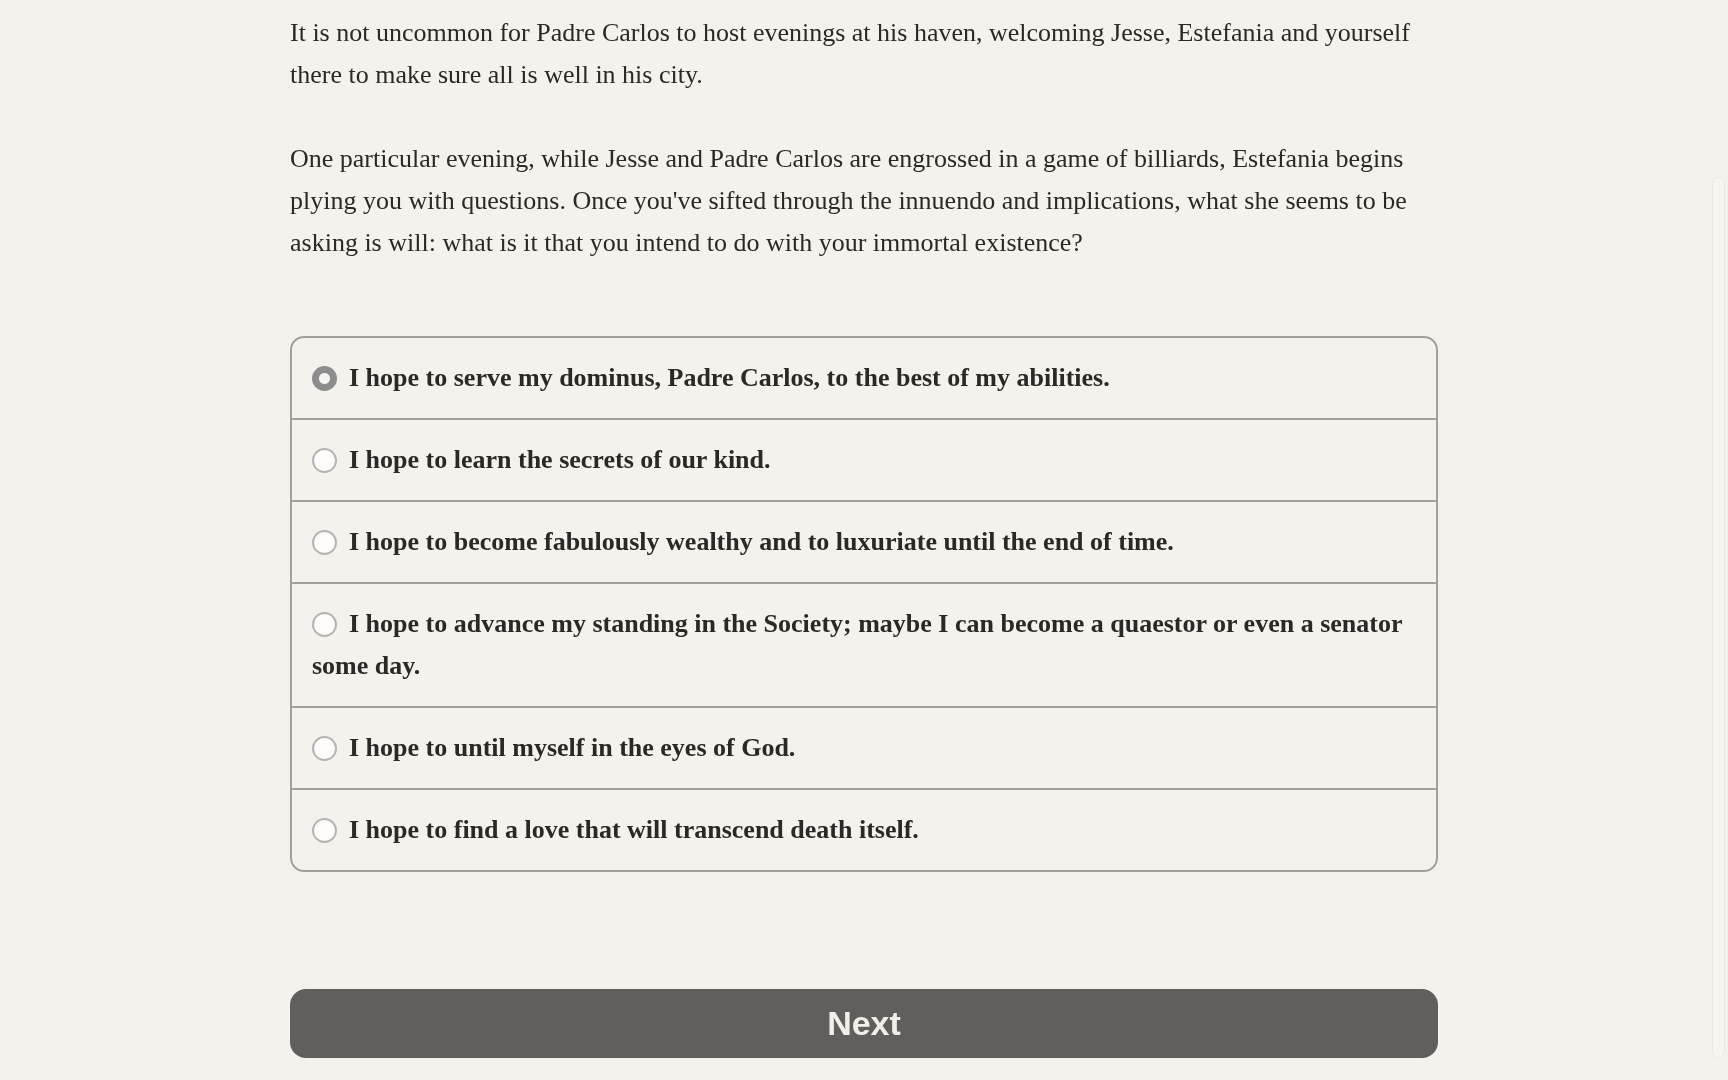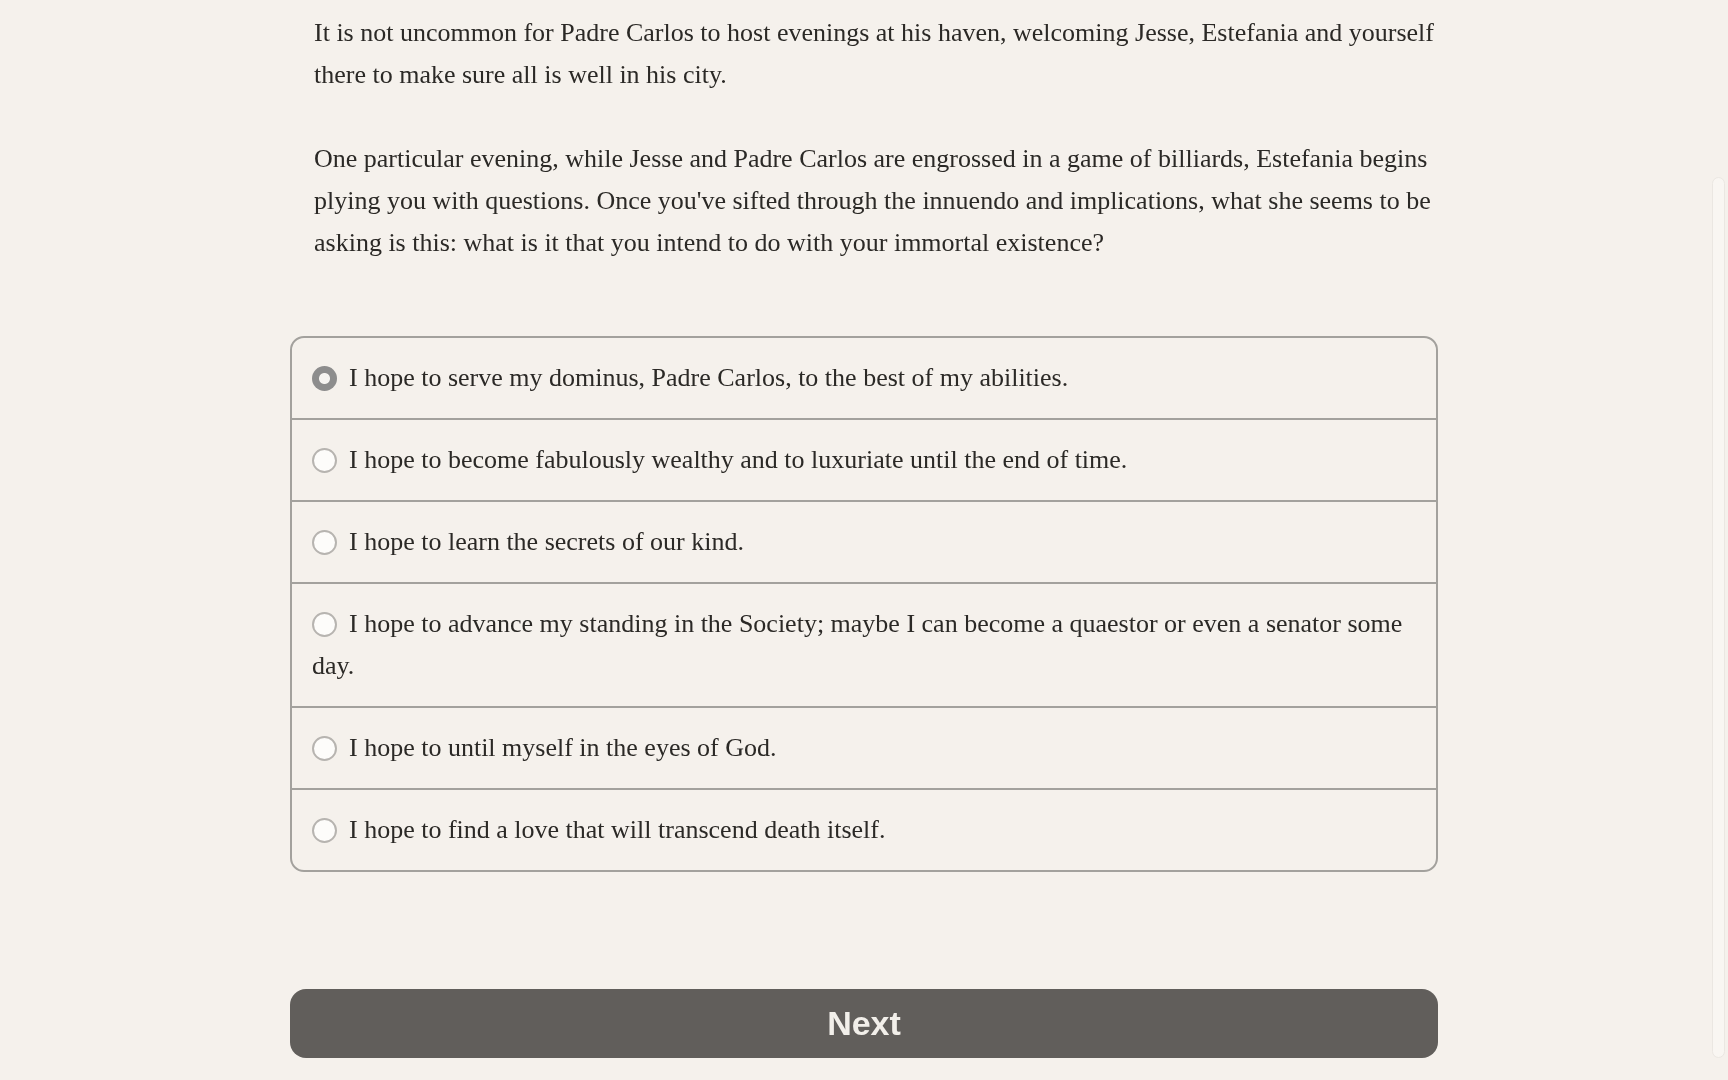"It is not uncommon for" .story { margin-left: 24px -> none }
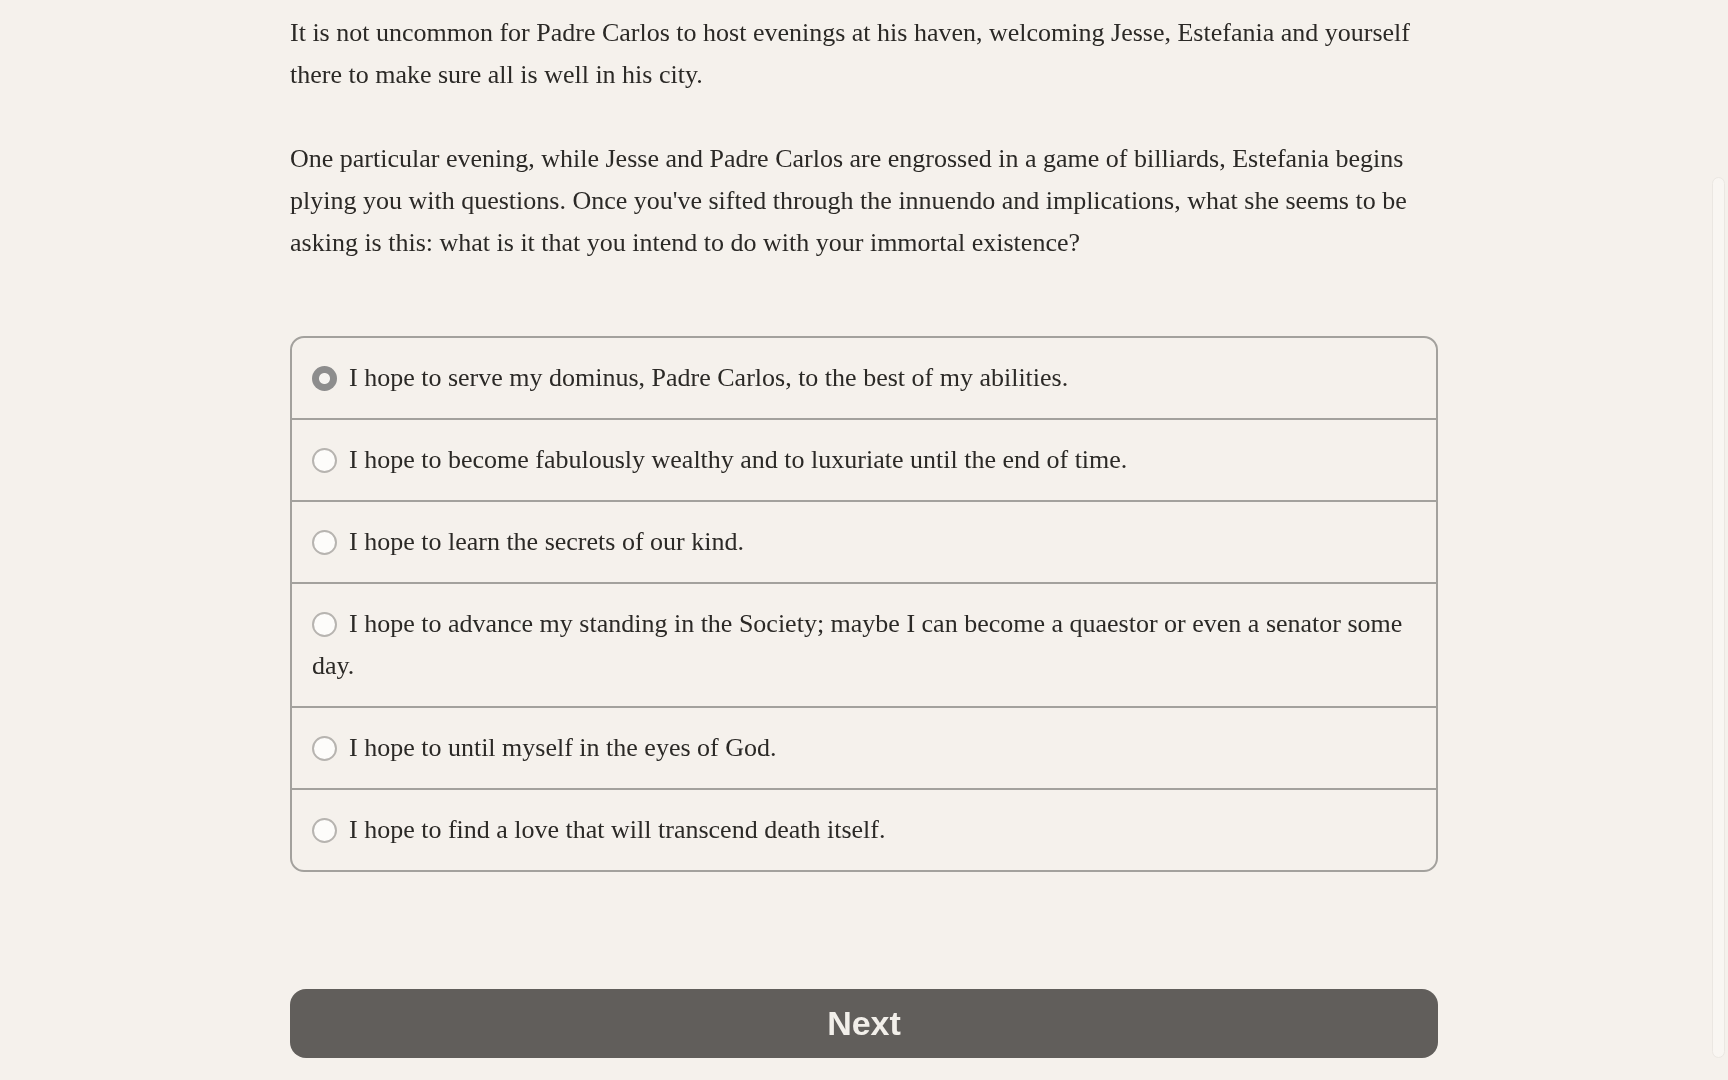"One particular evening, while Jesse" p { text: this -> will }
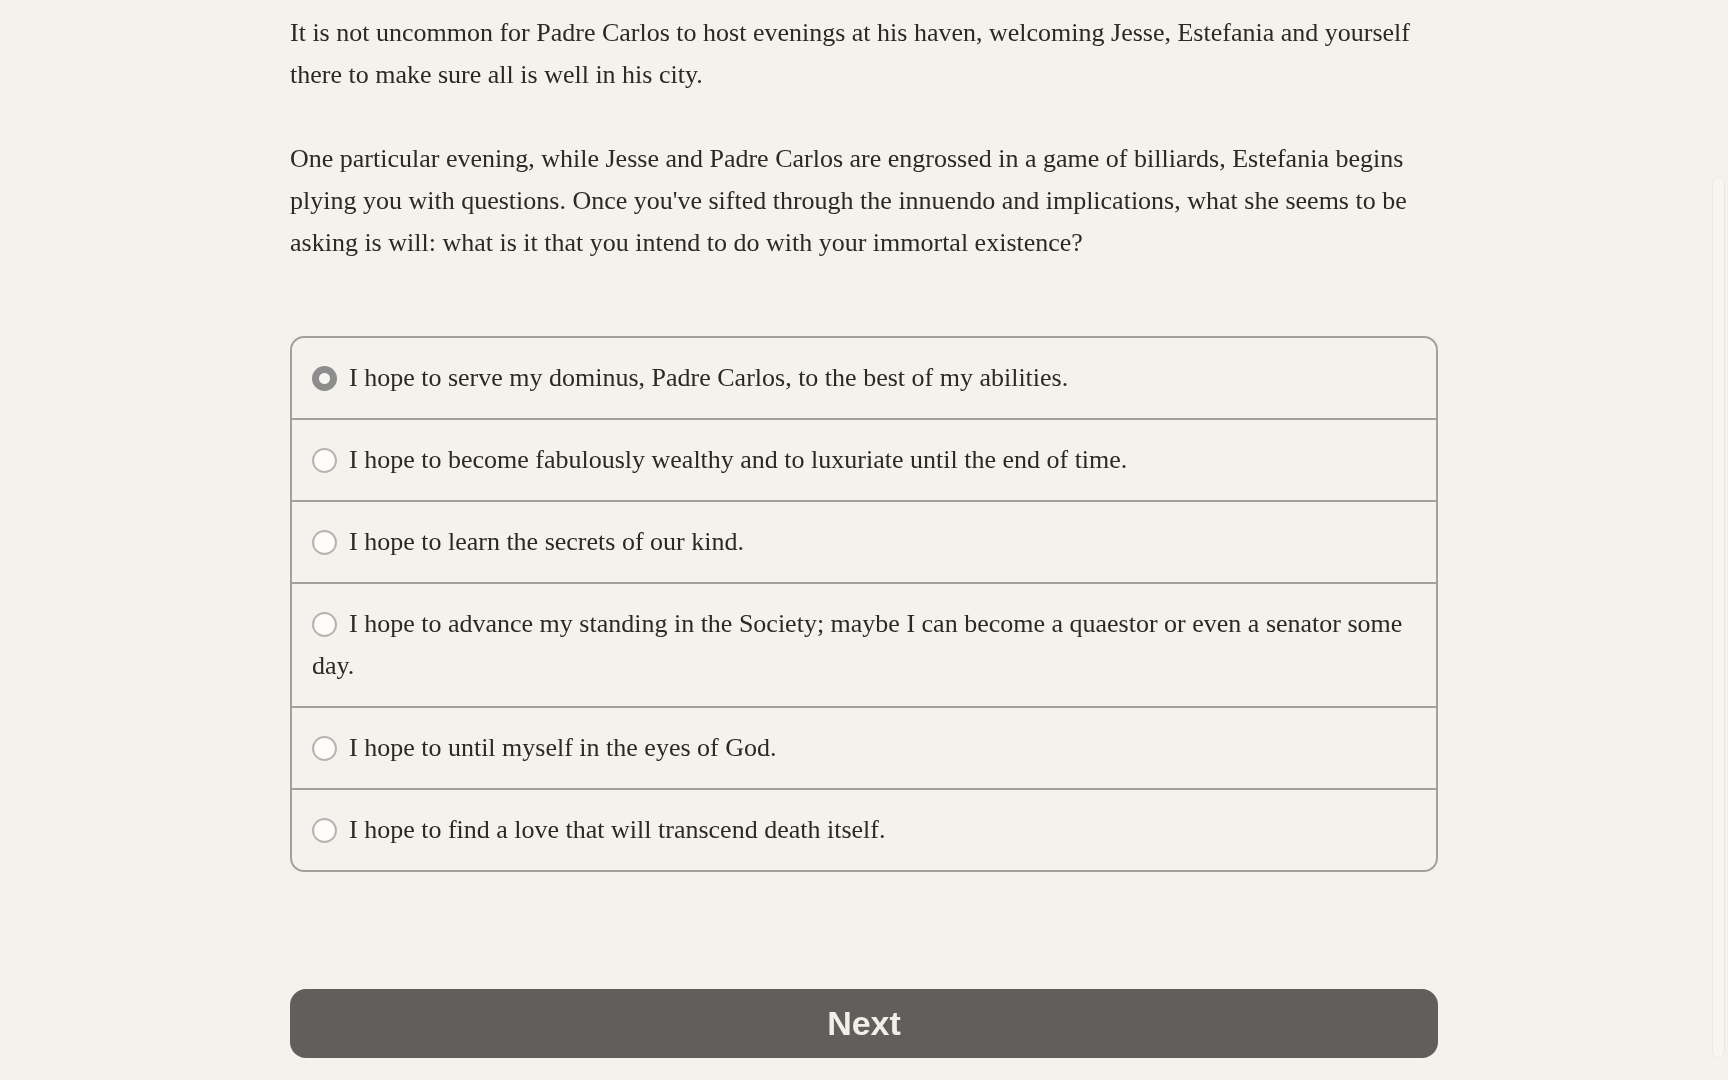"I hope to serve my" .options-box { font-weight: none -> bold }
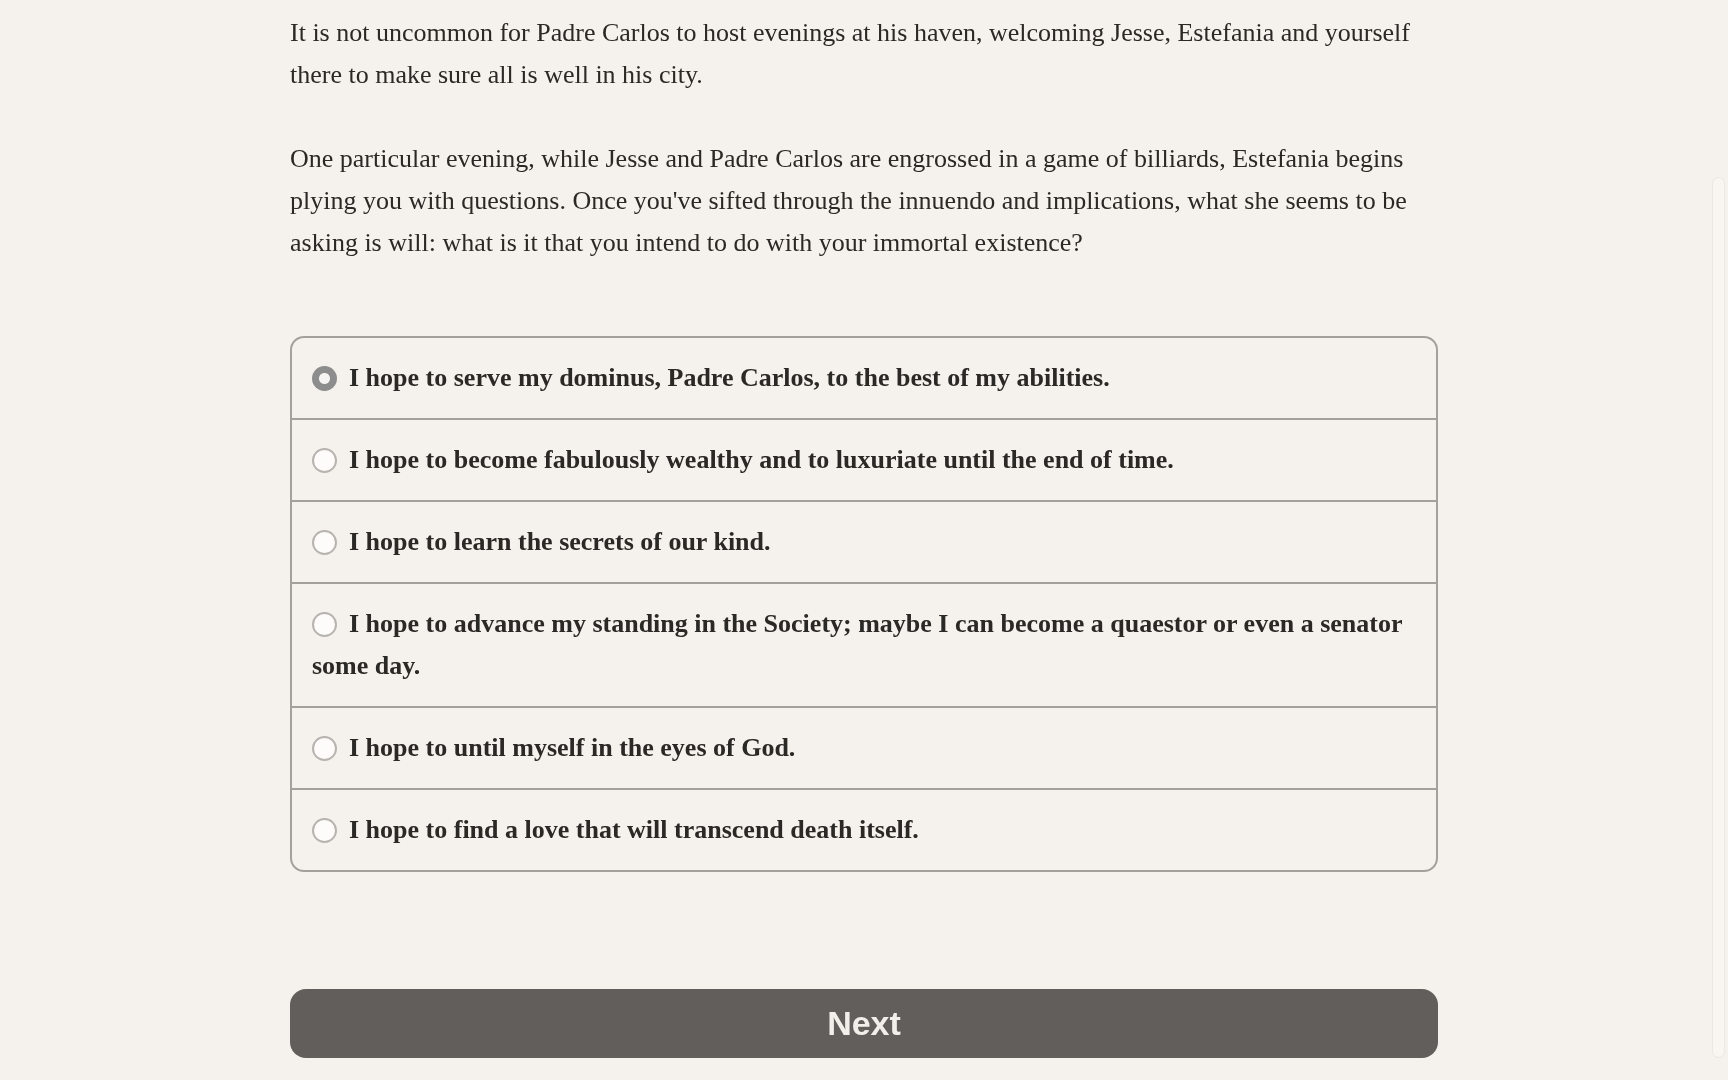"I hope to become fabulously" label.option-row { order: before "I hope to learn the" -> after "I hope to learn the" }
